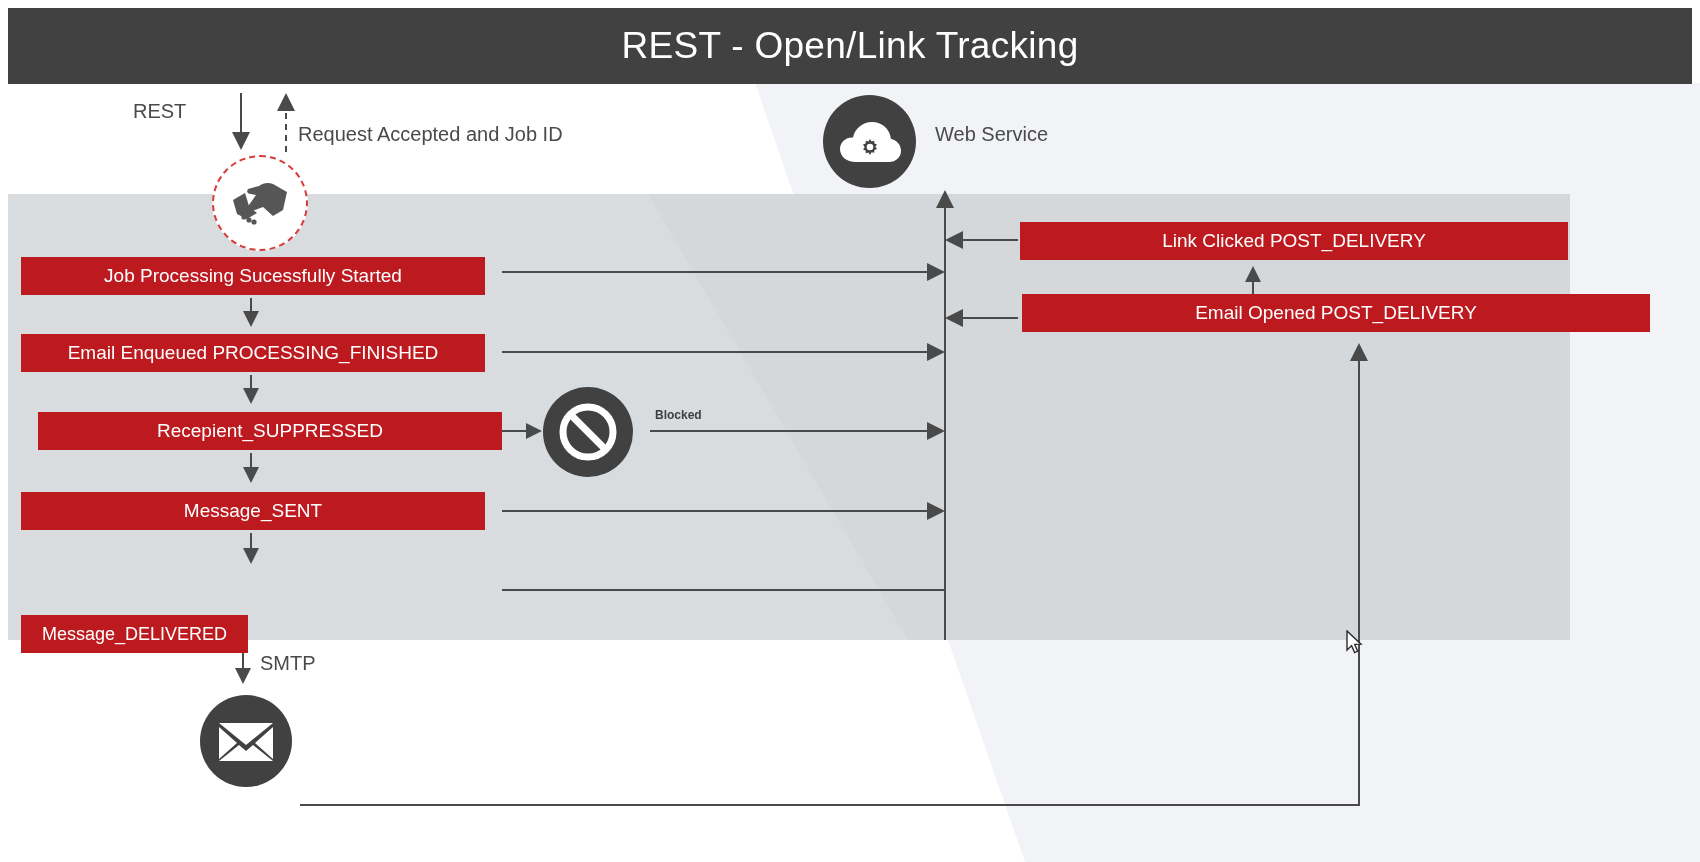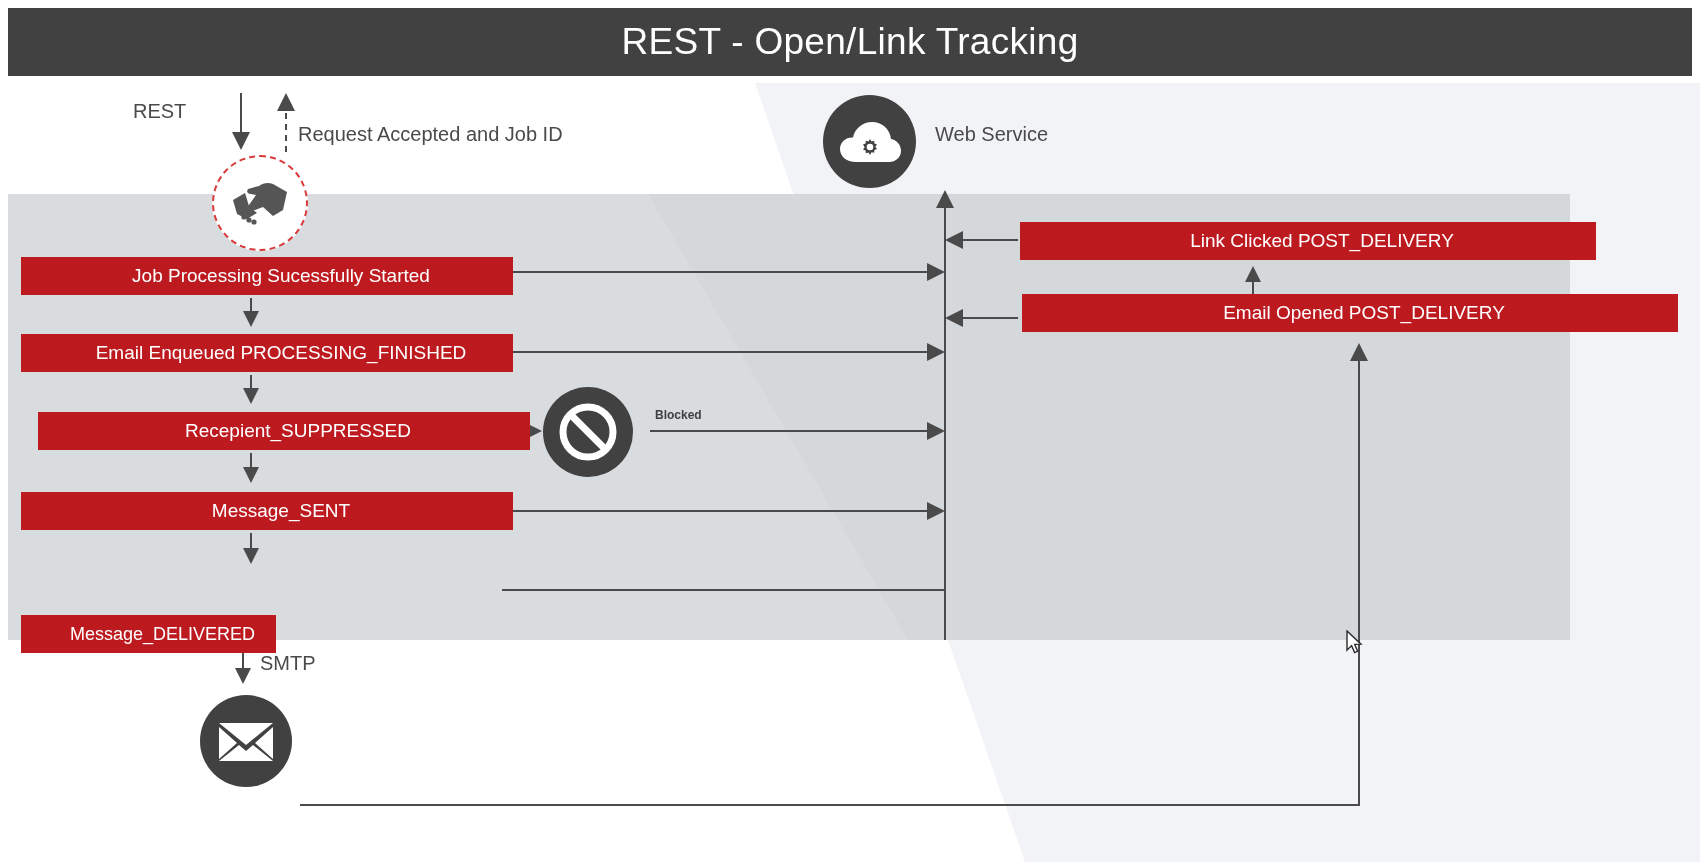"REST - Open/Link Tracking" .titlebar { height: 68px -> 76px }
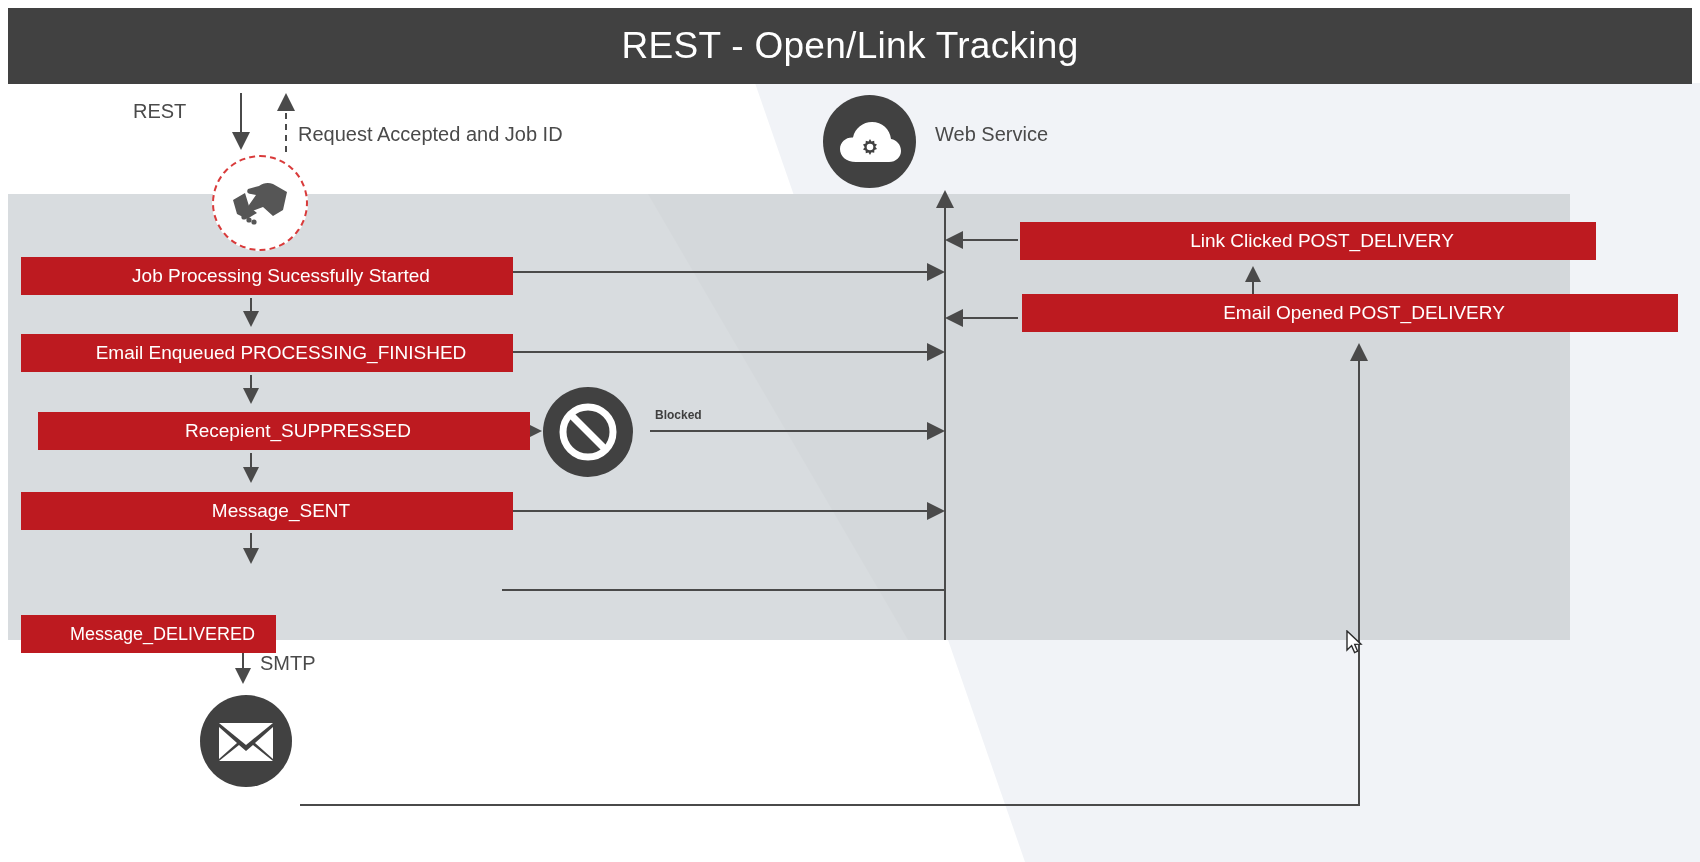"Link Clicked POST_DELIVERY" .rbox { padding-left: 28px -> none }
